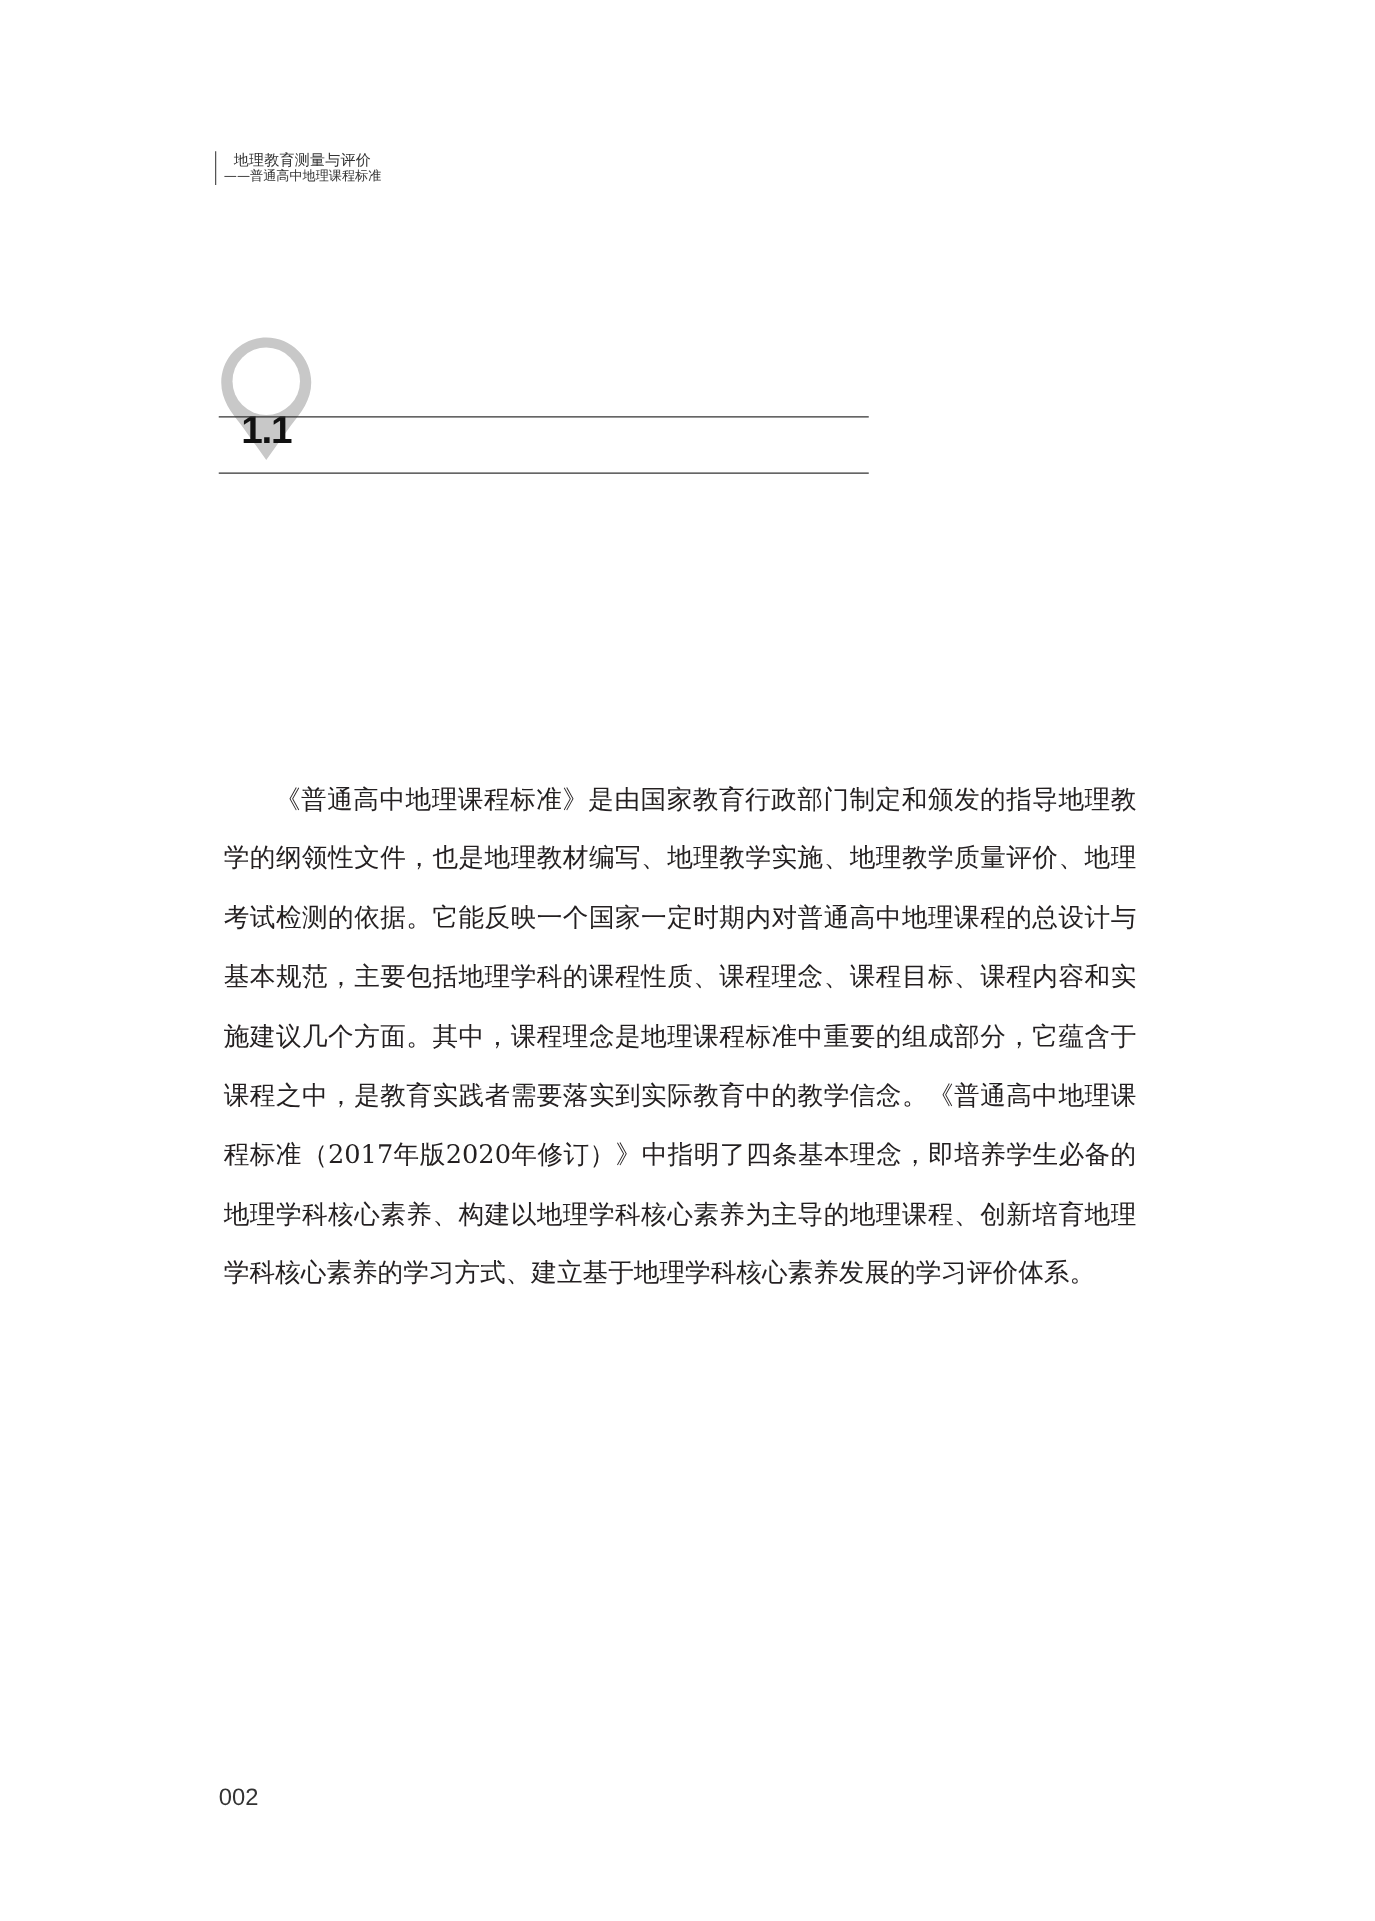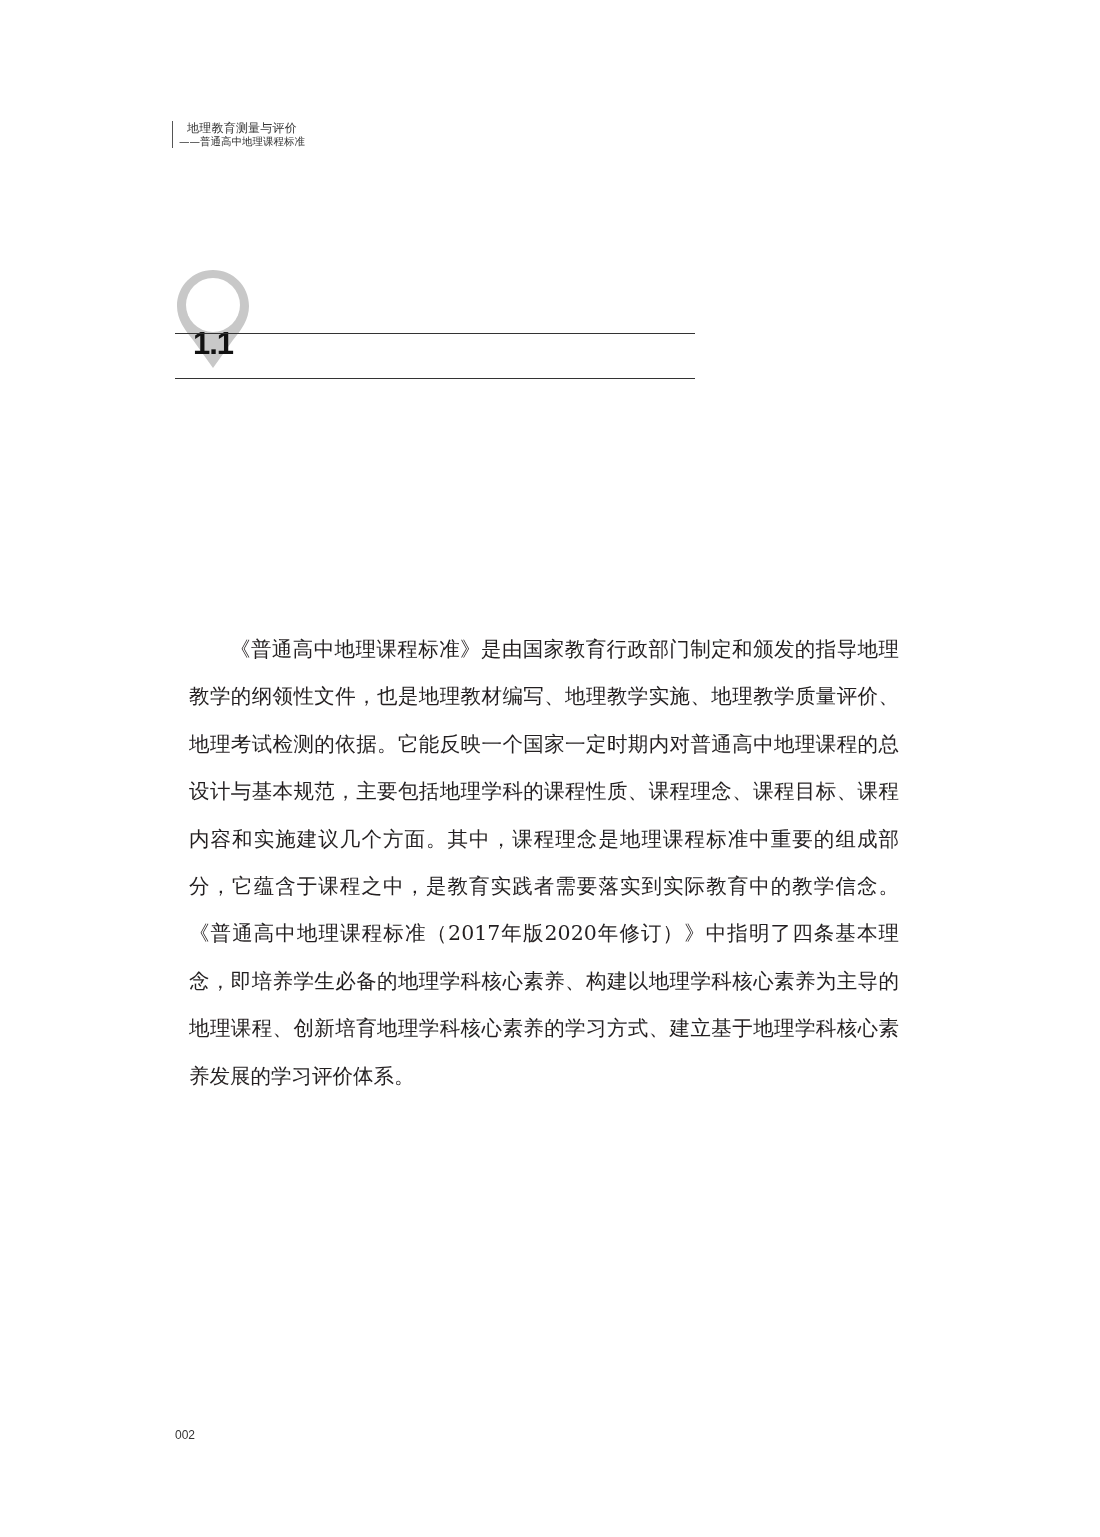"《普通高中地理课程标准》是由国家教育行政部门制定和颁发的指导地理教学的纲领性文件" .body-text p { margin: 14px -> 4px }
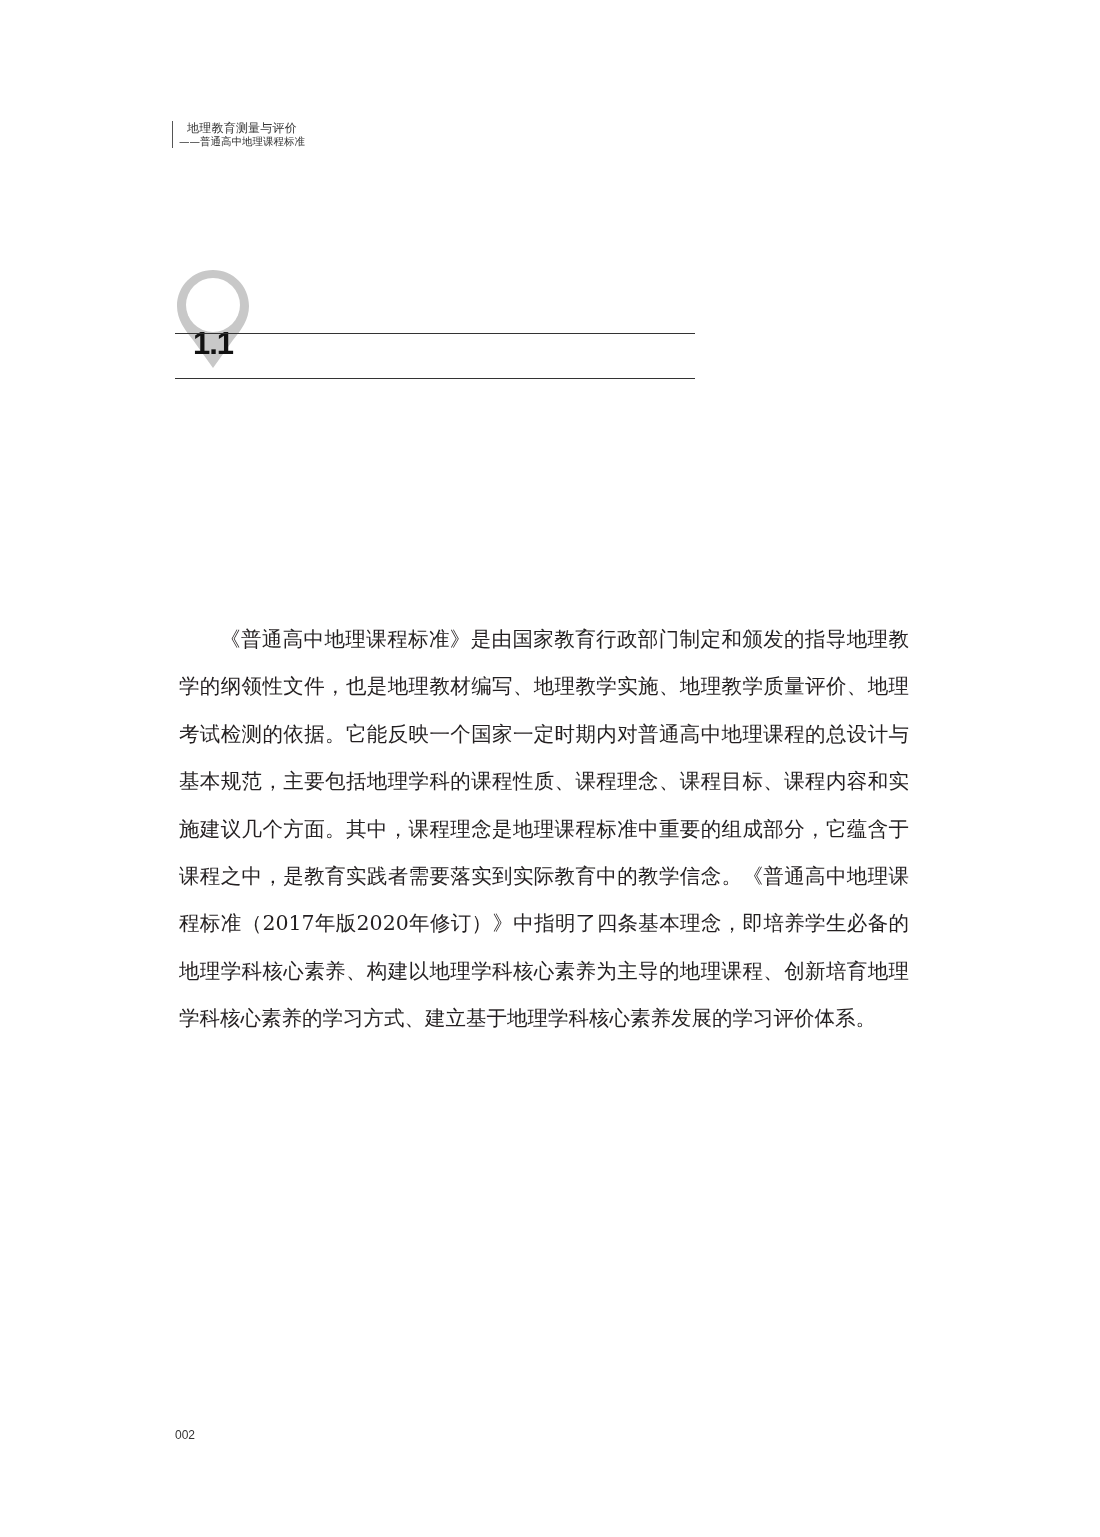"002" .page-number { font-size: 12px -> 19px }
